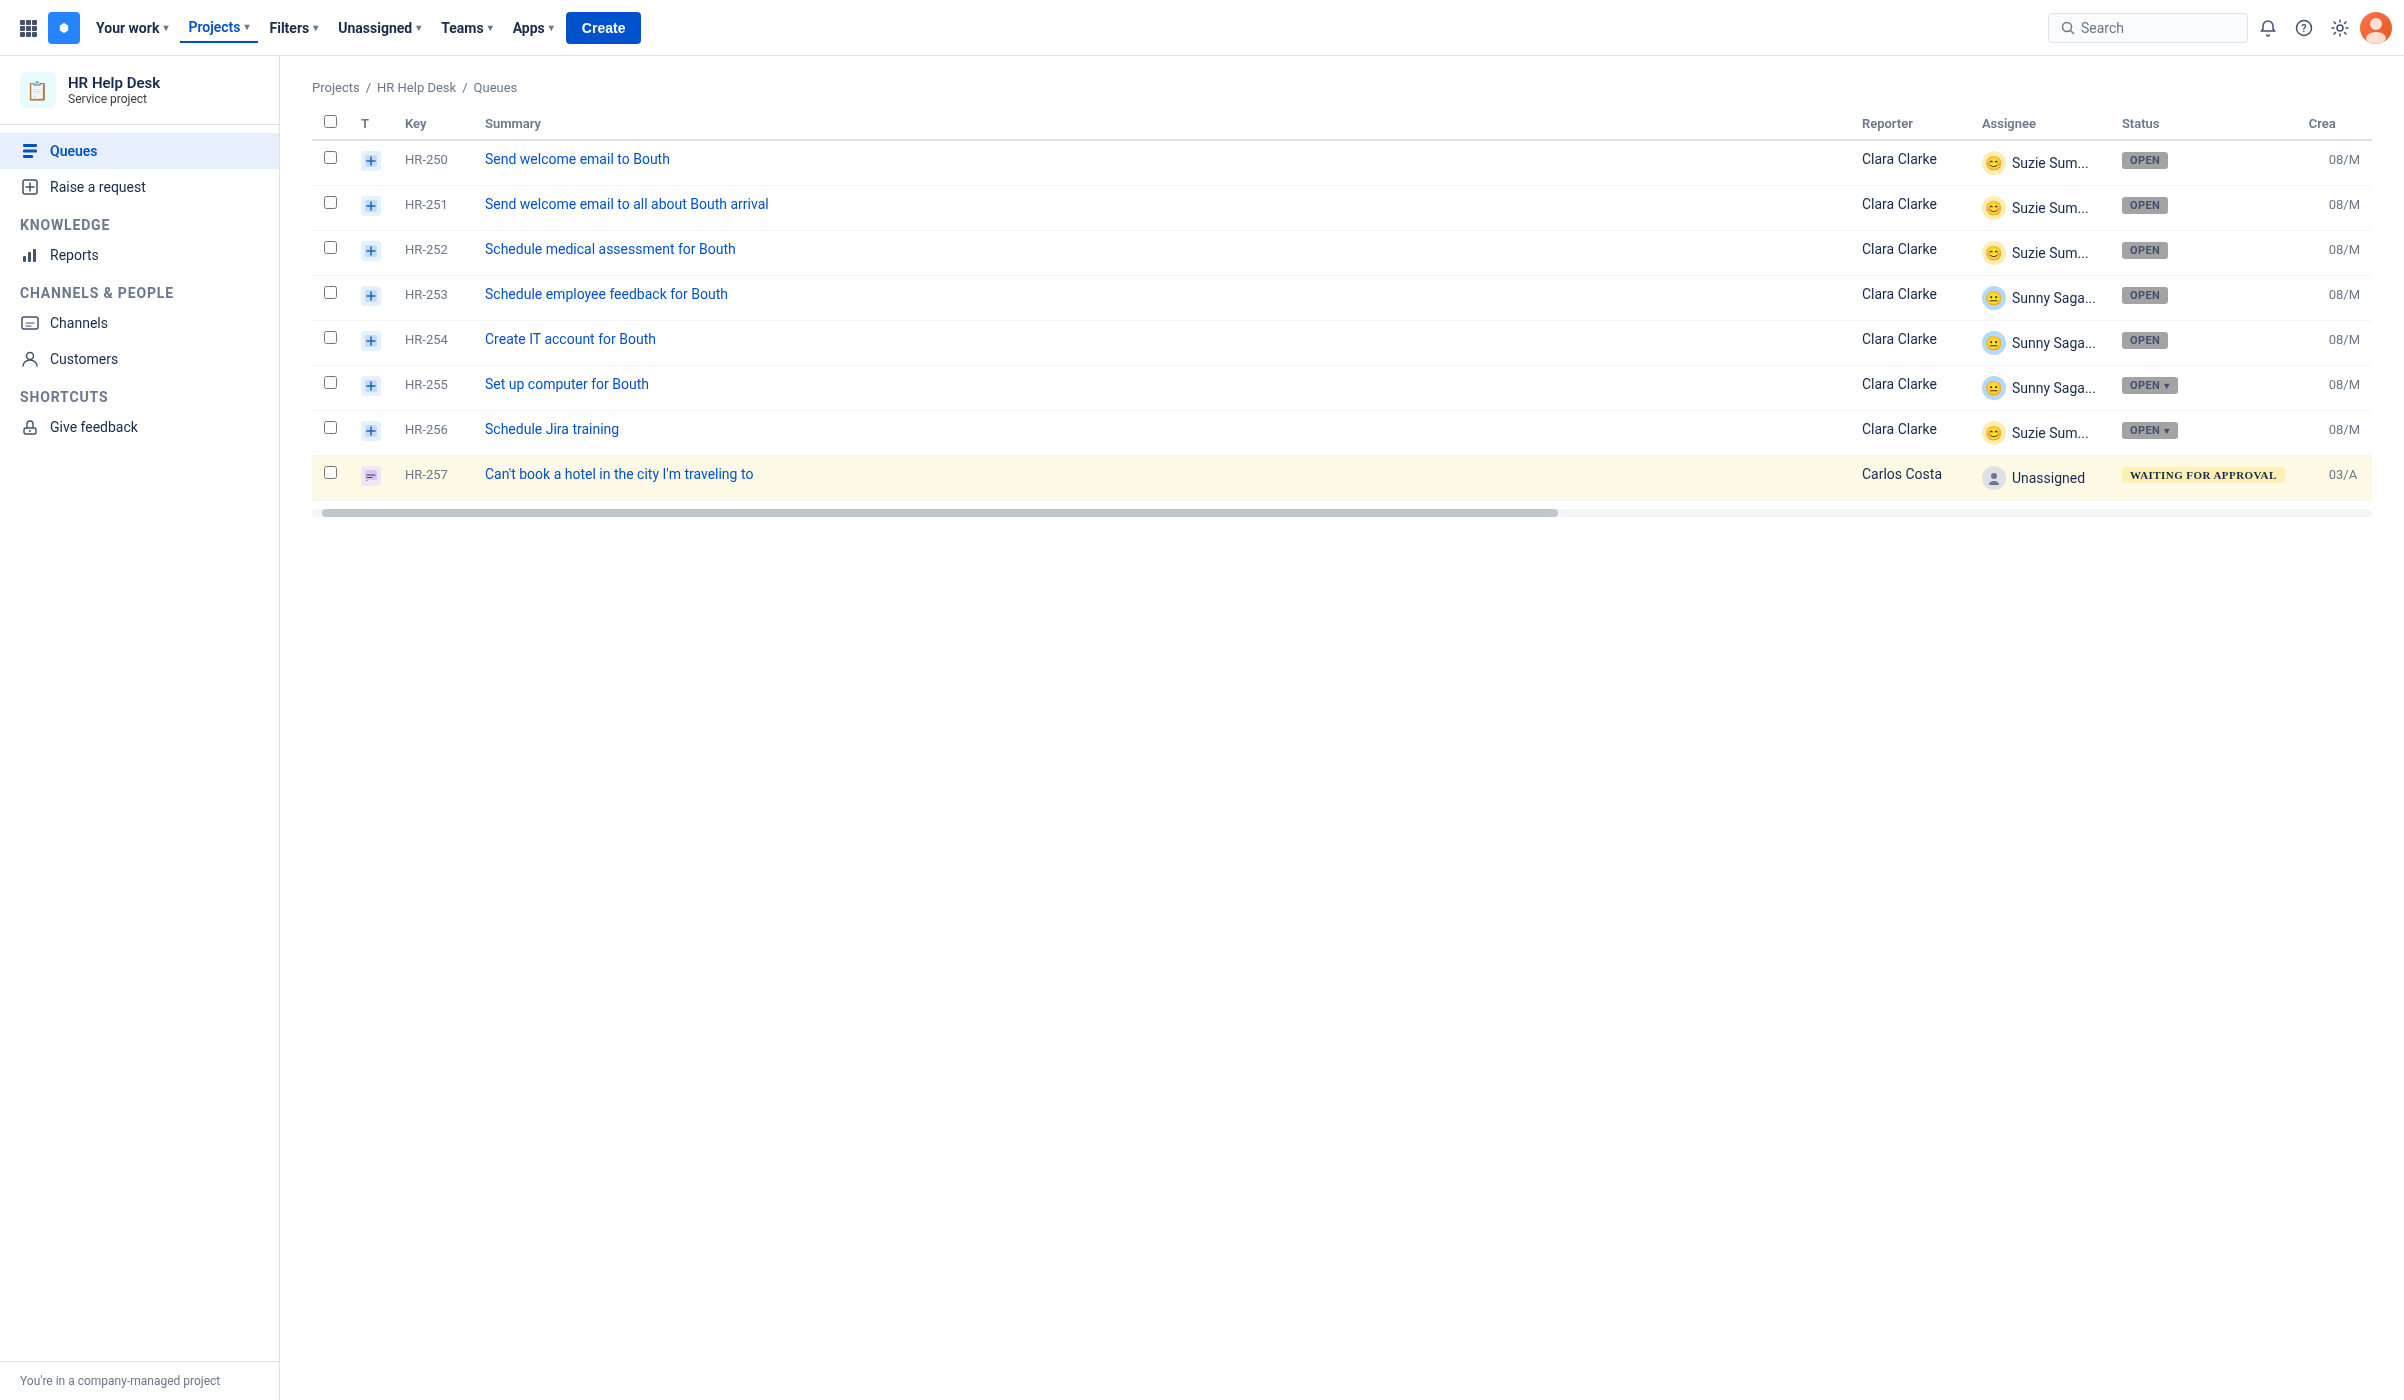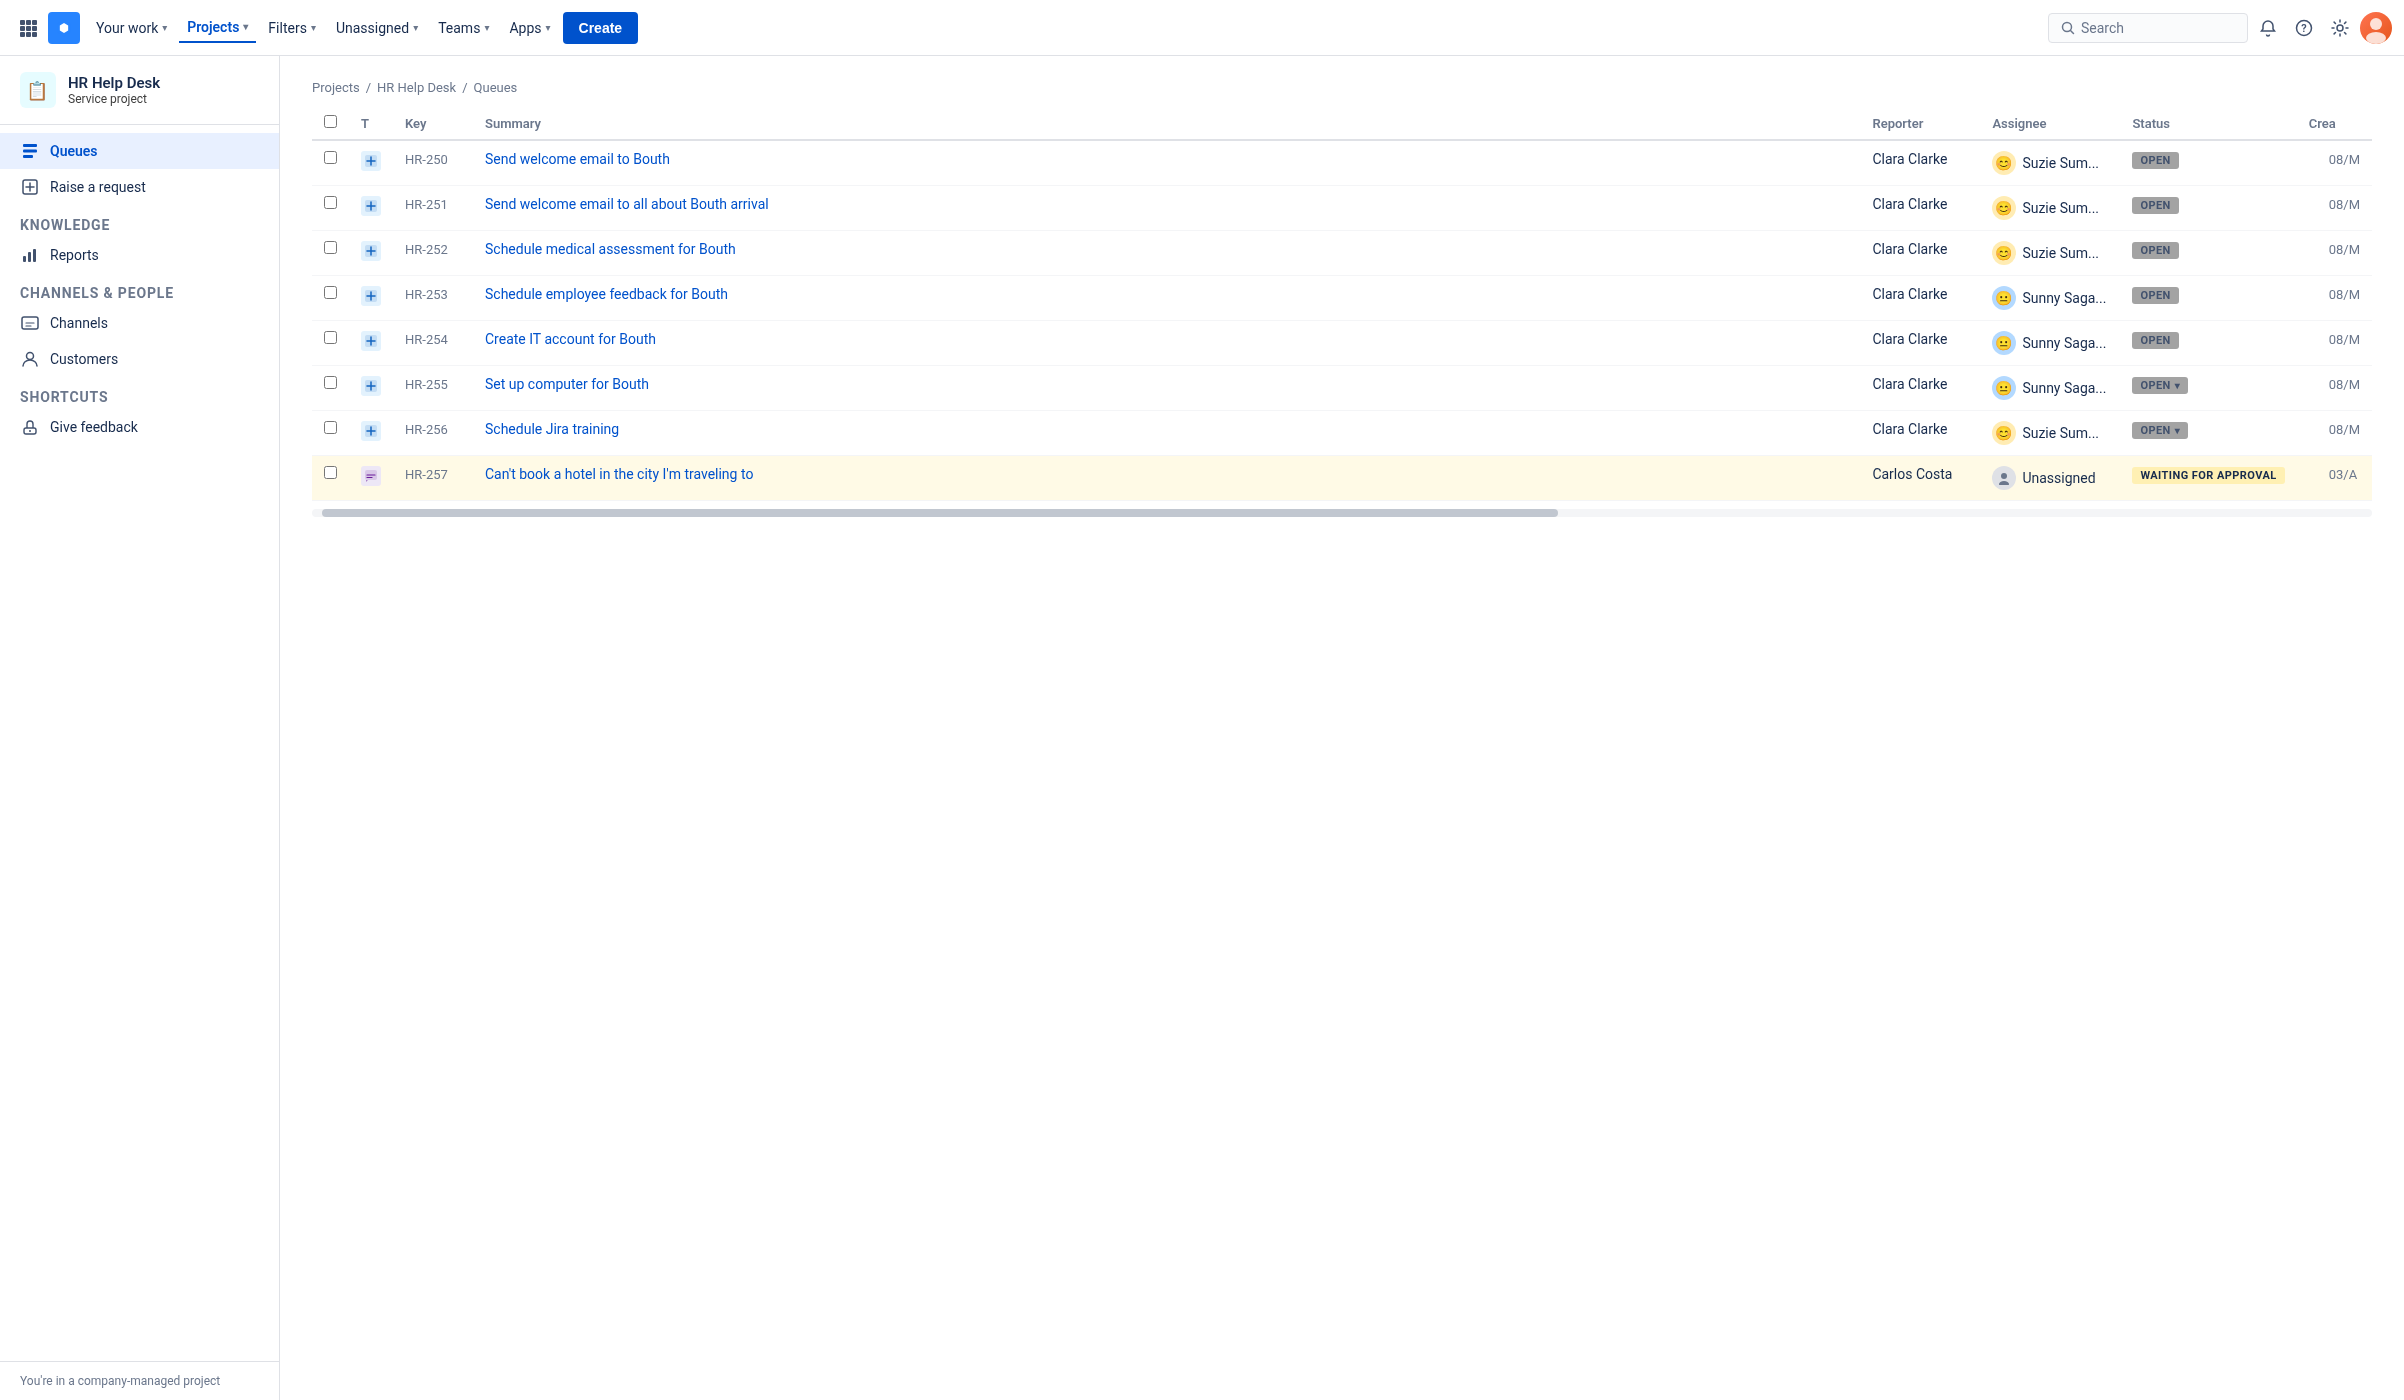"Your work" .topnav-item { font-weight: 400 -> 700 }
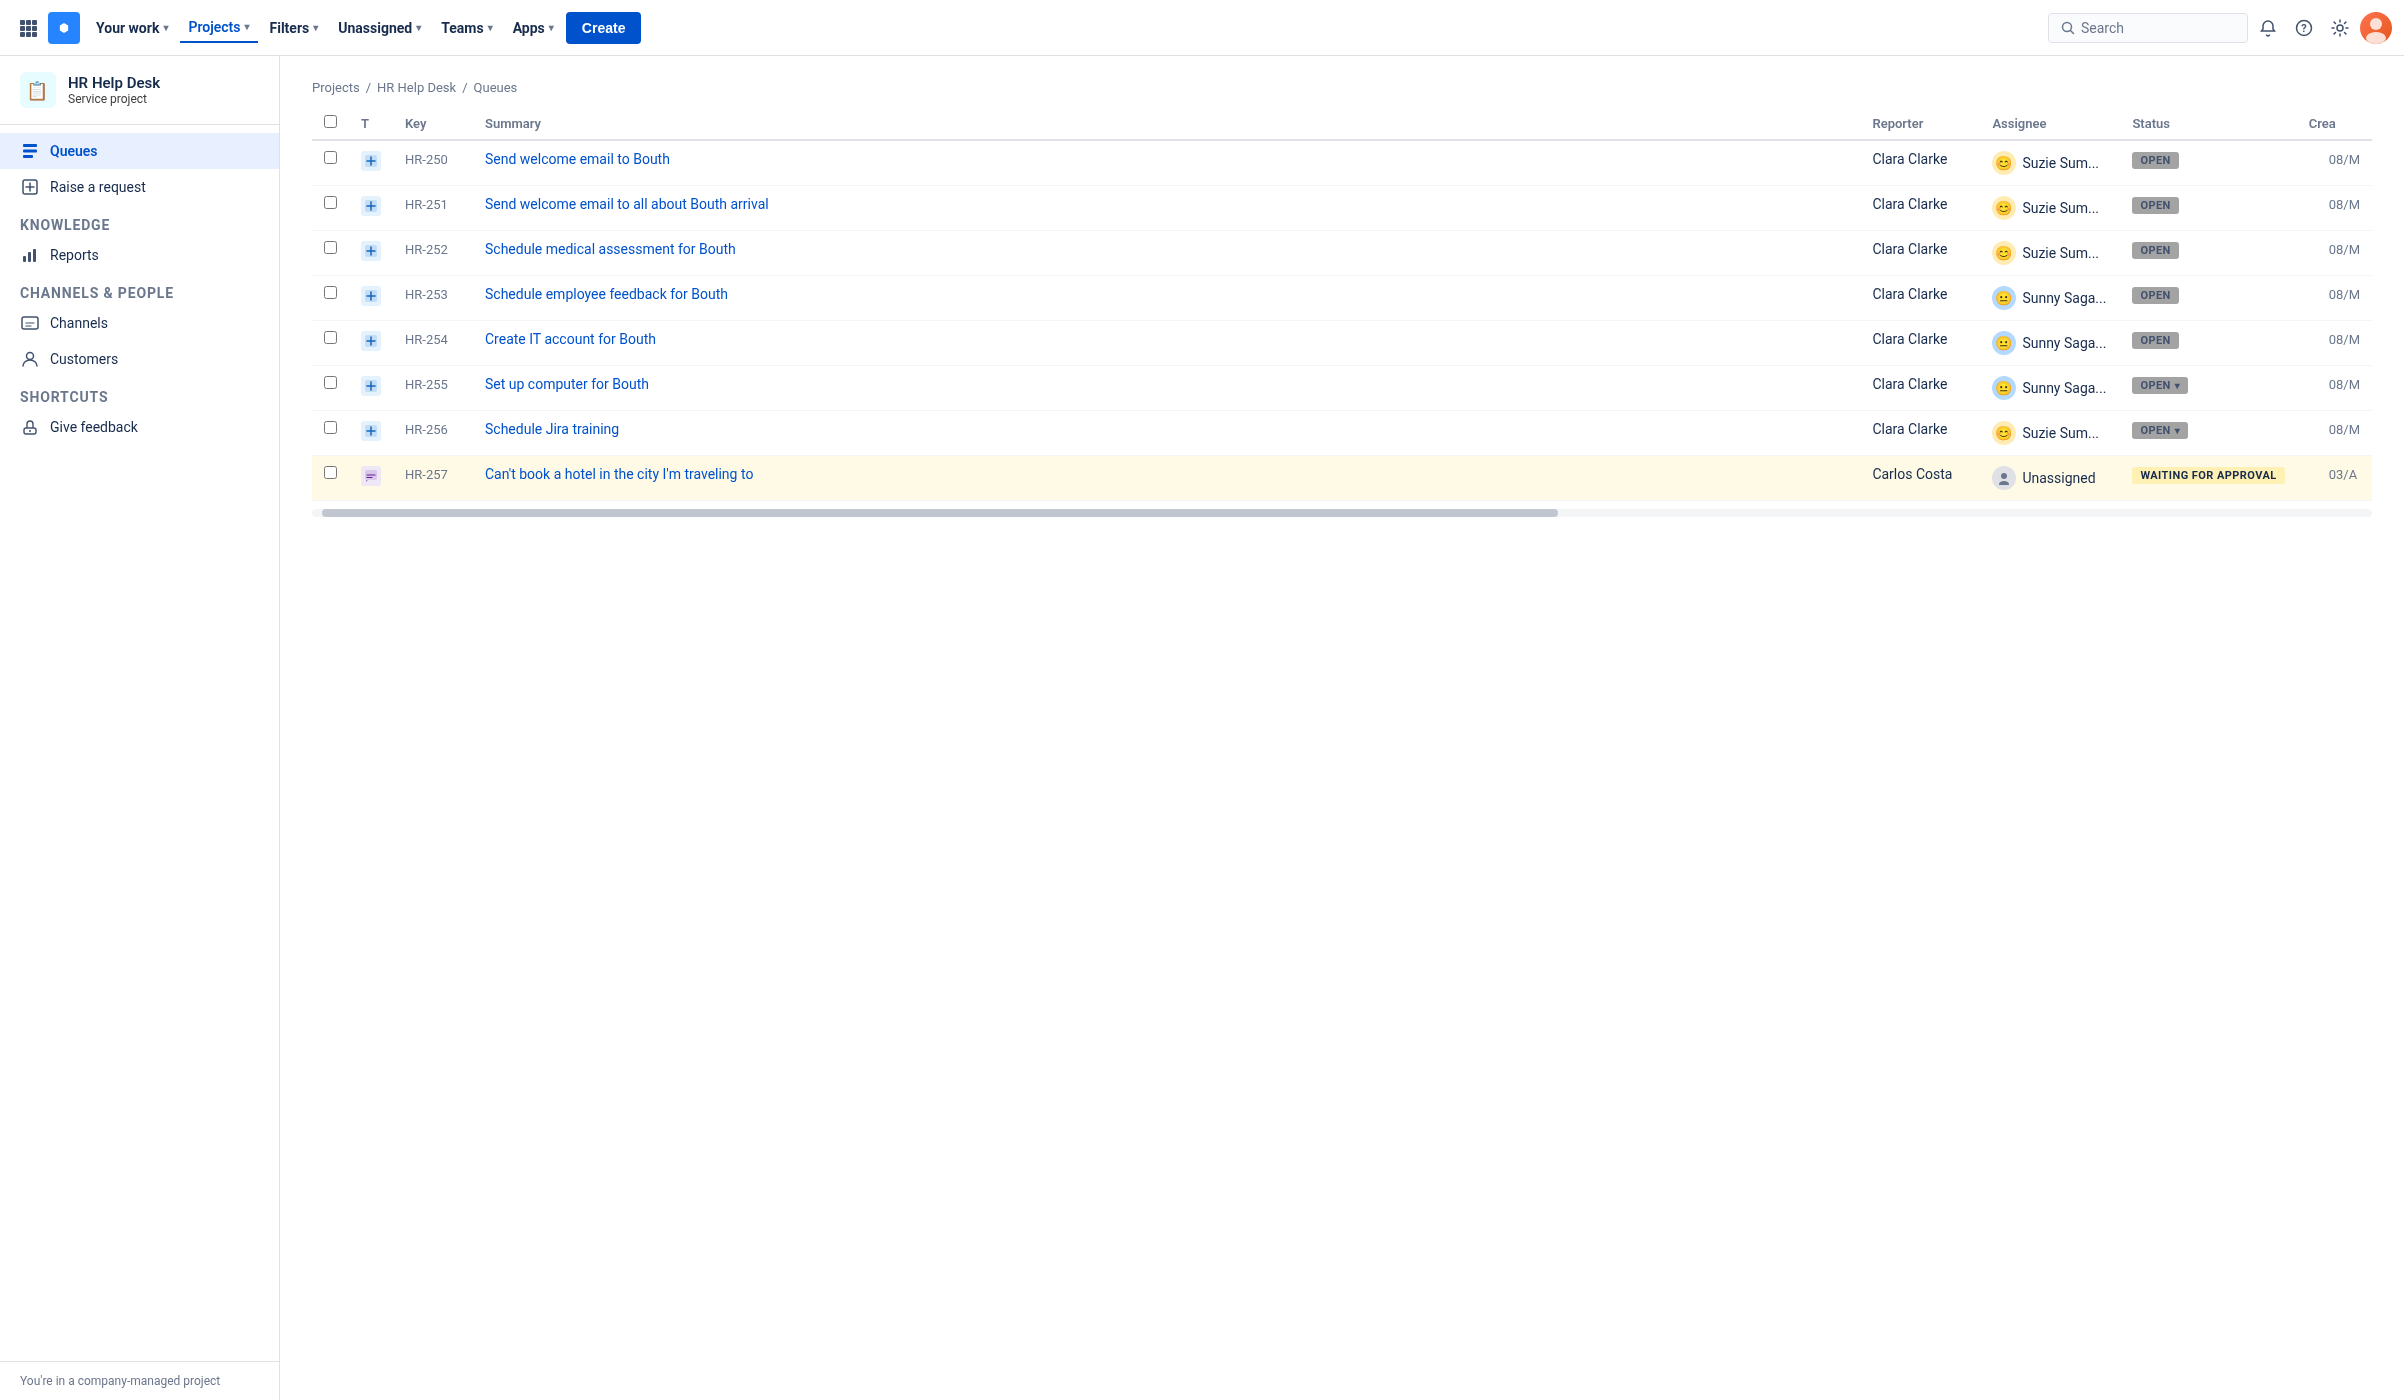"WAITING FOR APPROVAL" .status-badge.waiting { font-family: none -> Liberation Serif, serif }
